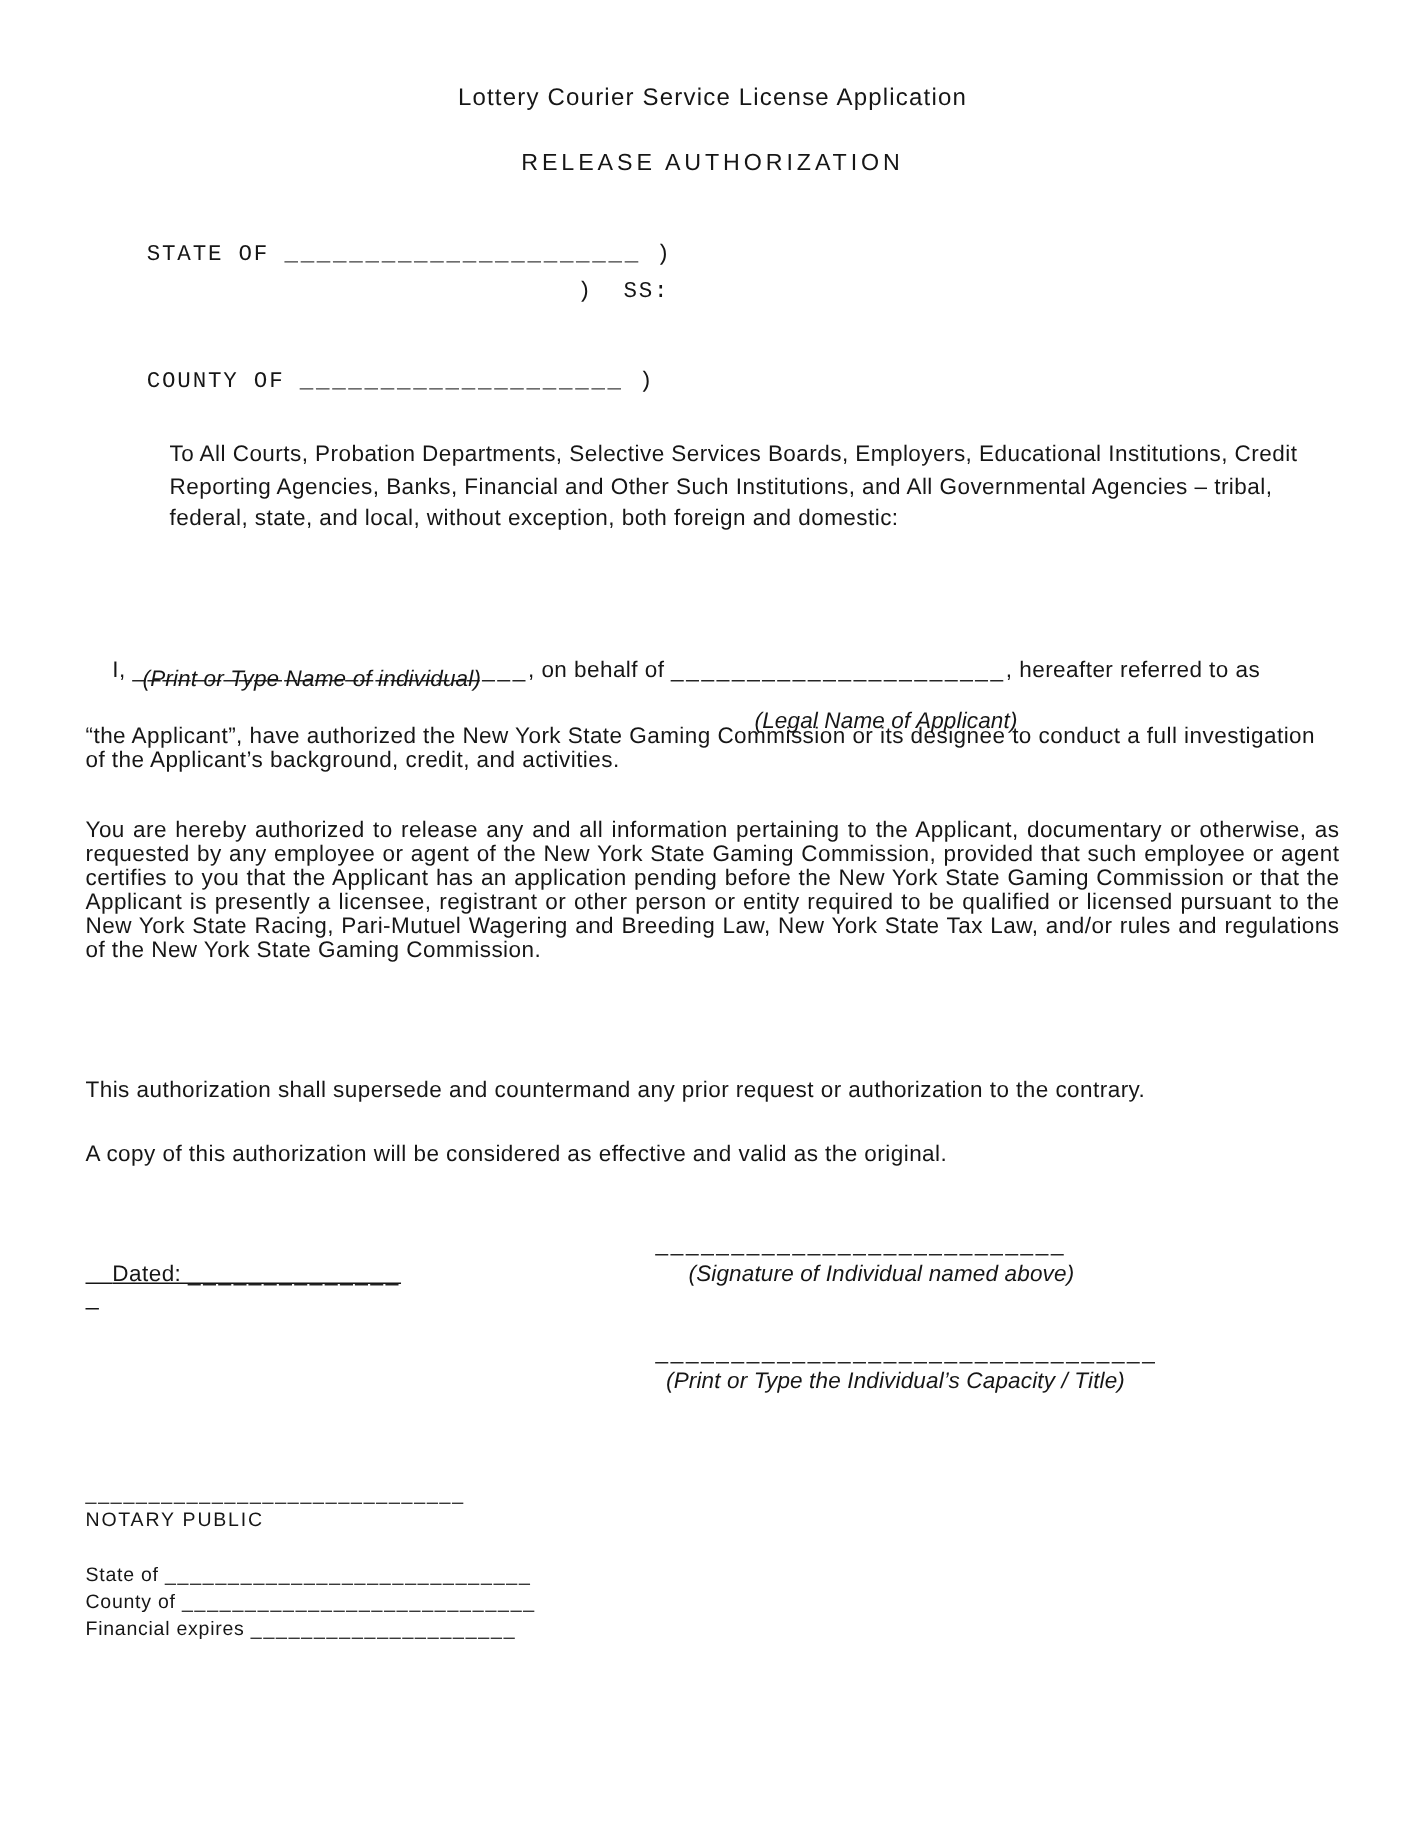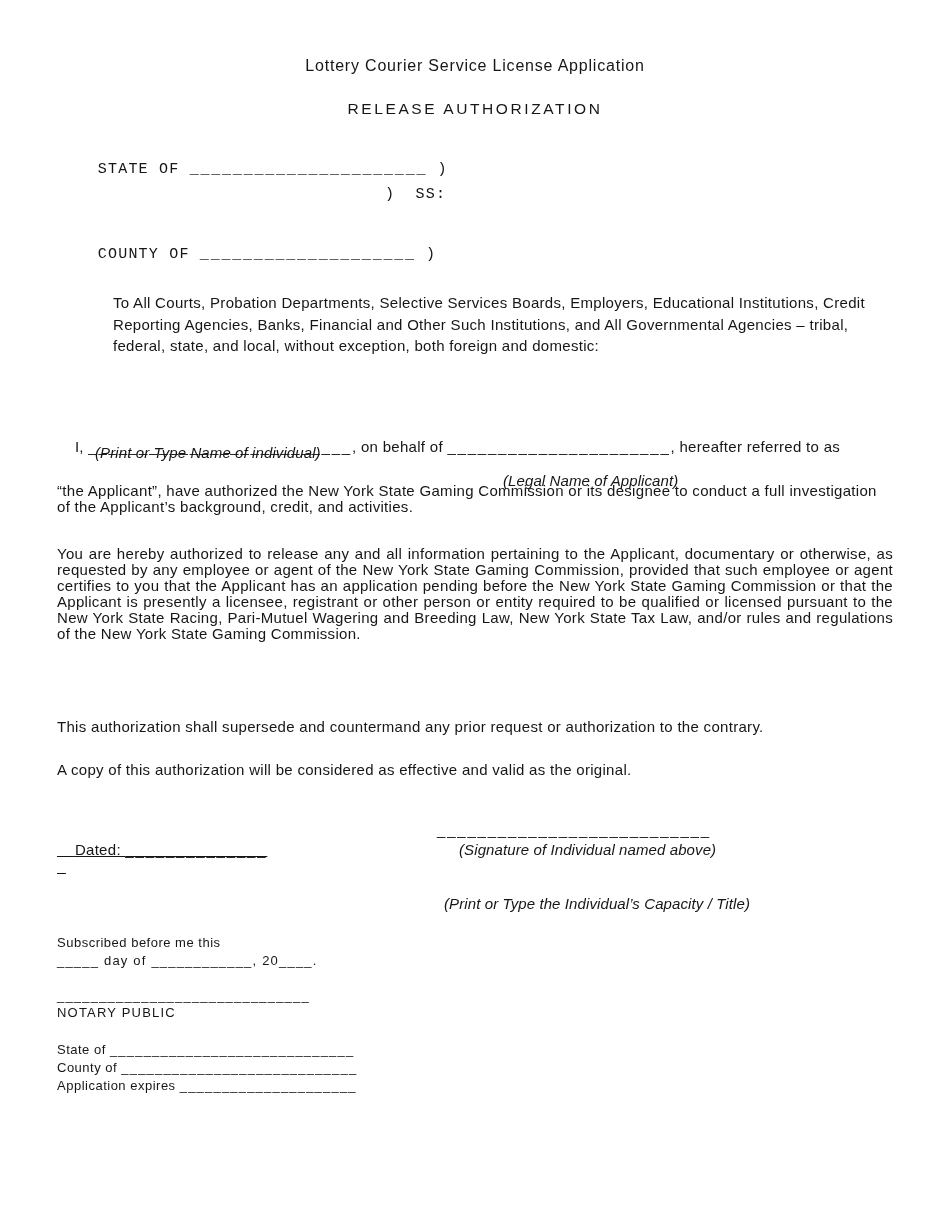"_________________________________" div.blank { html: none -> <div>_________________________________</div> }
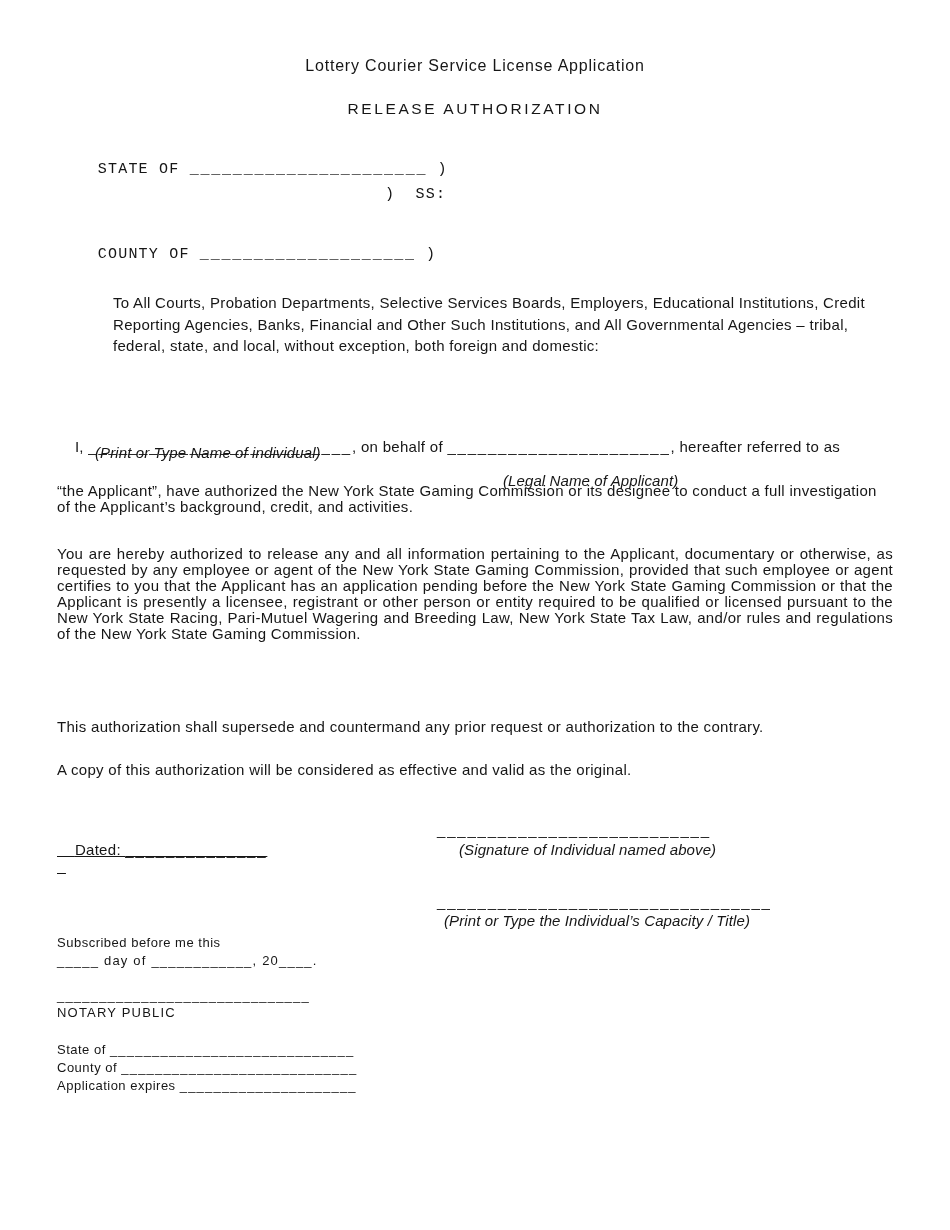"Subscribed before me this" div.abs { html: <div> <div>Subscribed before me this</div> <div>_____ day of ____________, 20____.</div> </div> -> none }
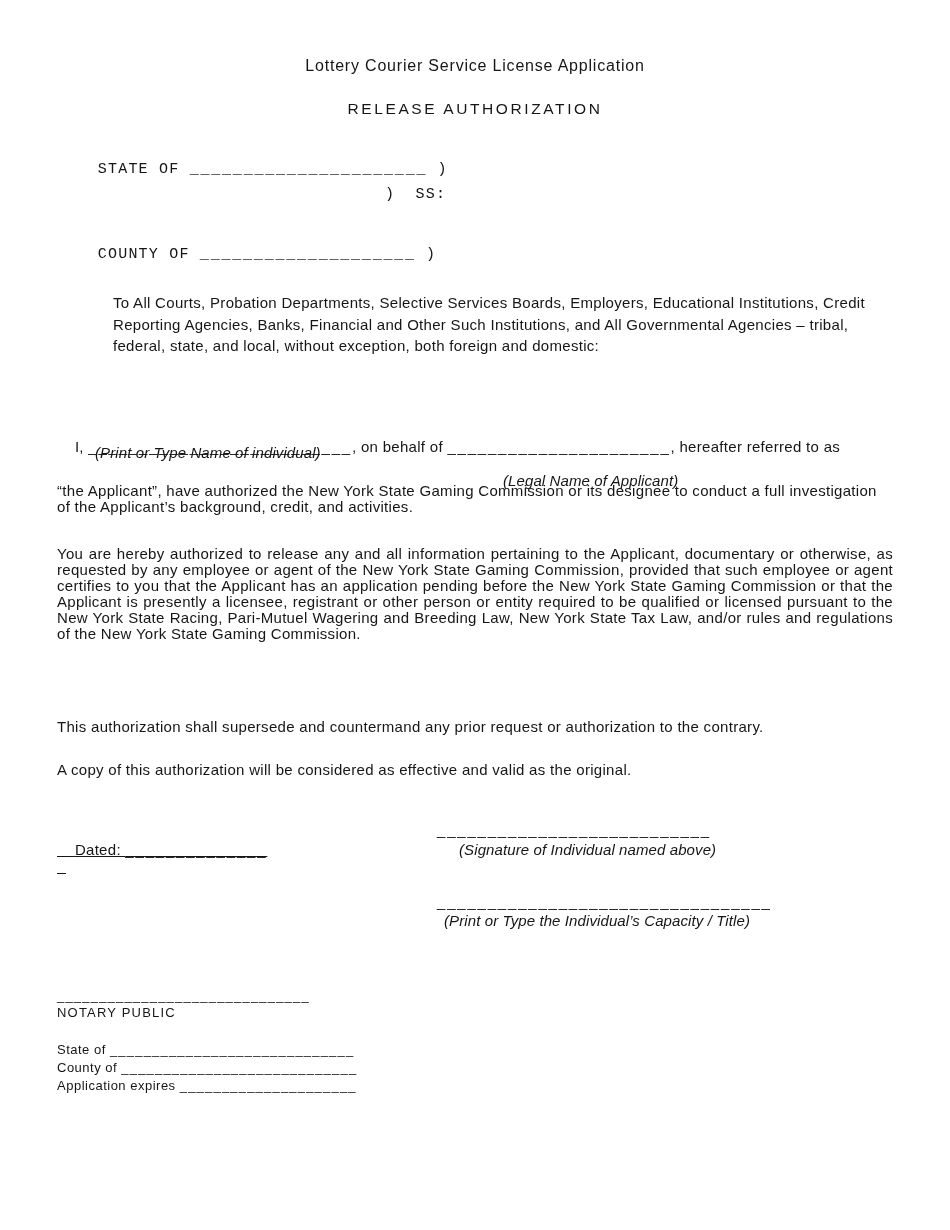"Application expires" span { text: Application -> Financial }
